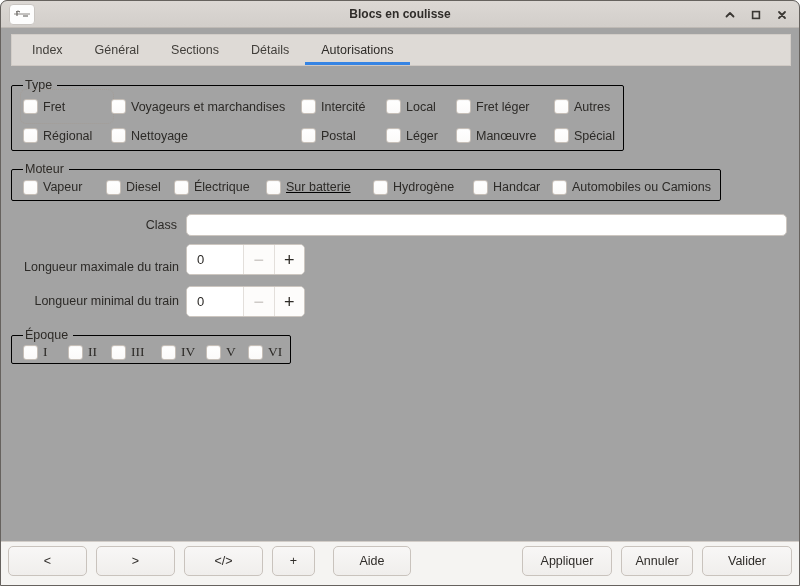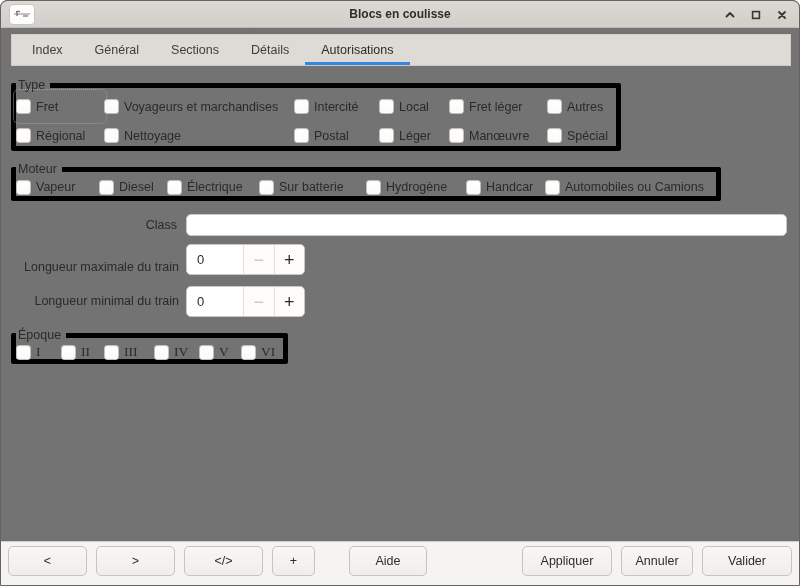"Blocs en coulisse" #window { background: #737373 -> #a3a3a3 }
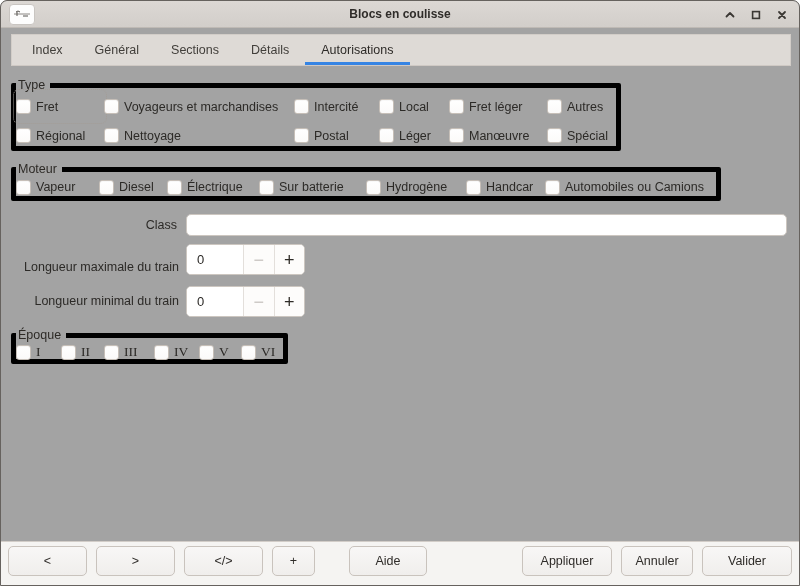"Type" fieldset { border: 5px solid #000000 -> 1px solid #000000; padding: 0 8px 0 0 -> 0 8px 0 11px }
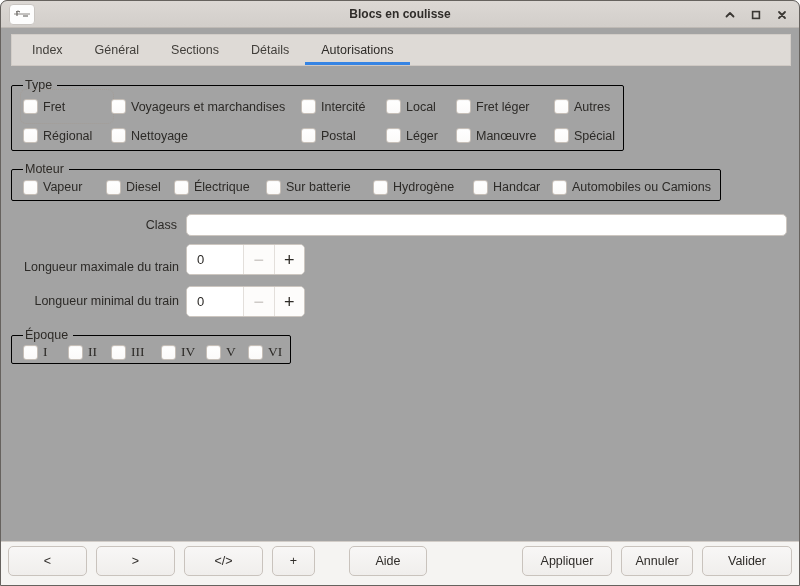"Sur batterie" .moteur-row .cb-item:nth-child(4) { text-decoration: none -> underline }
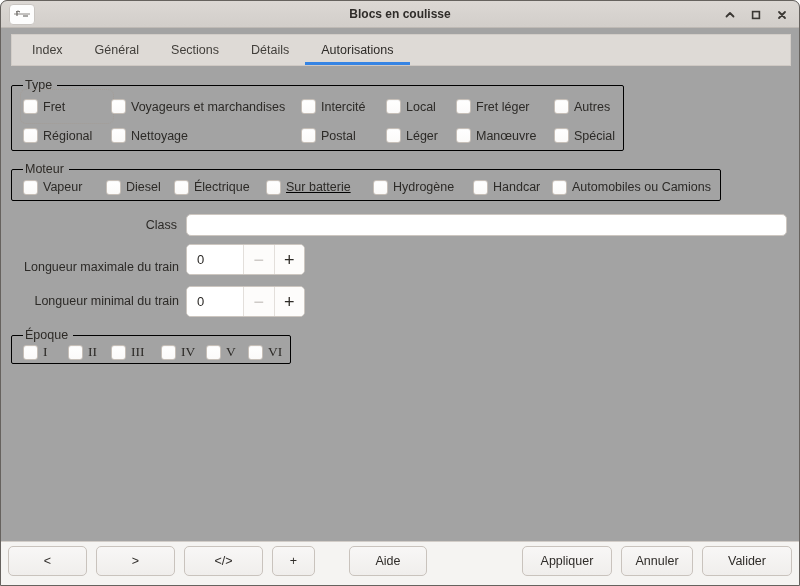"Aide" .footer-left .btn:nth-child(5) { margin-left: 25px -> 9px }
